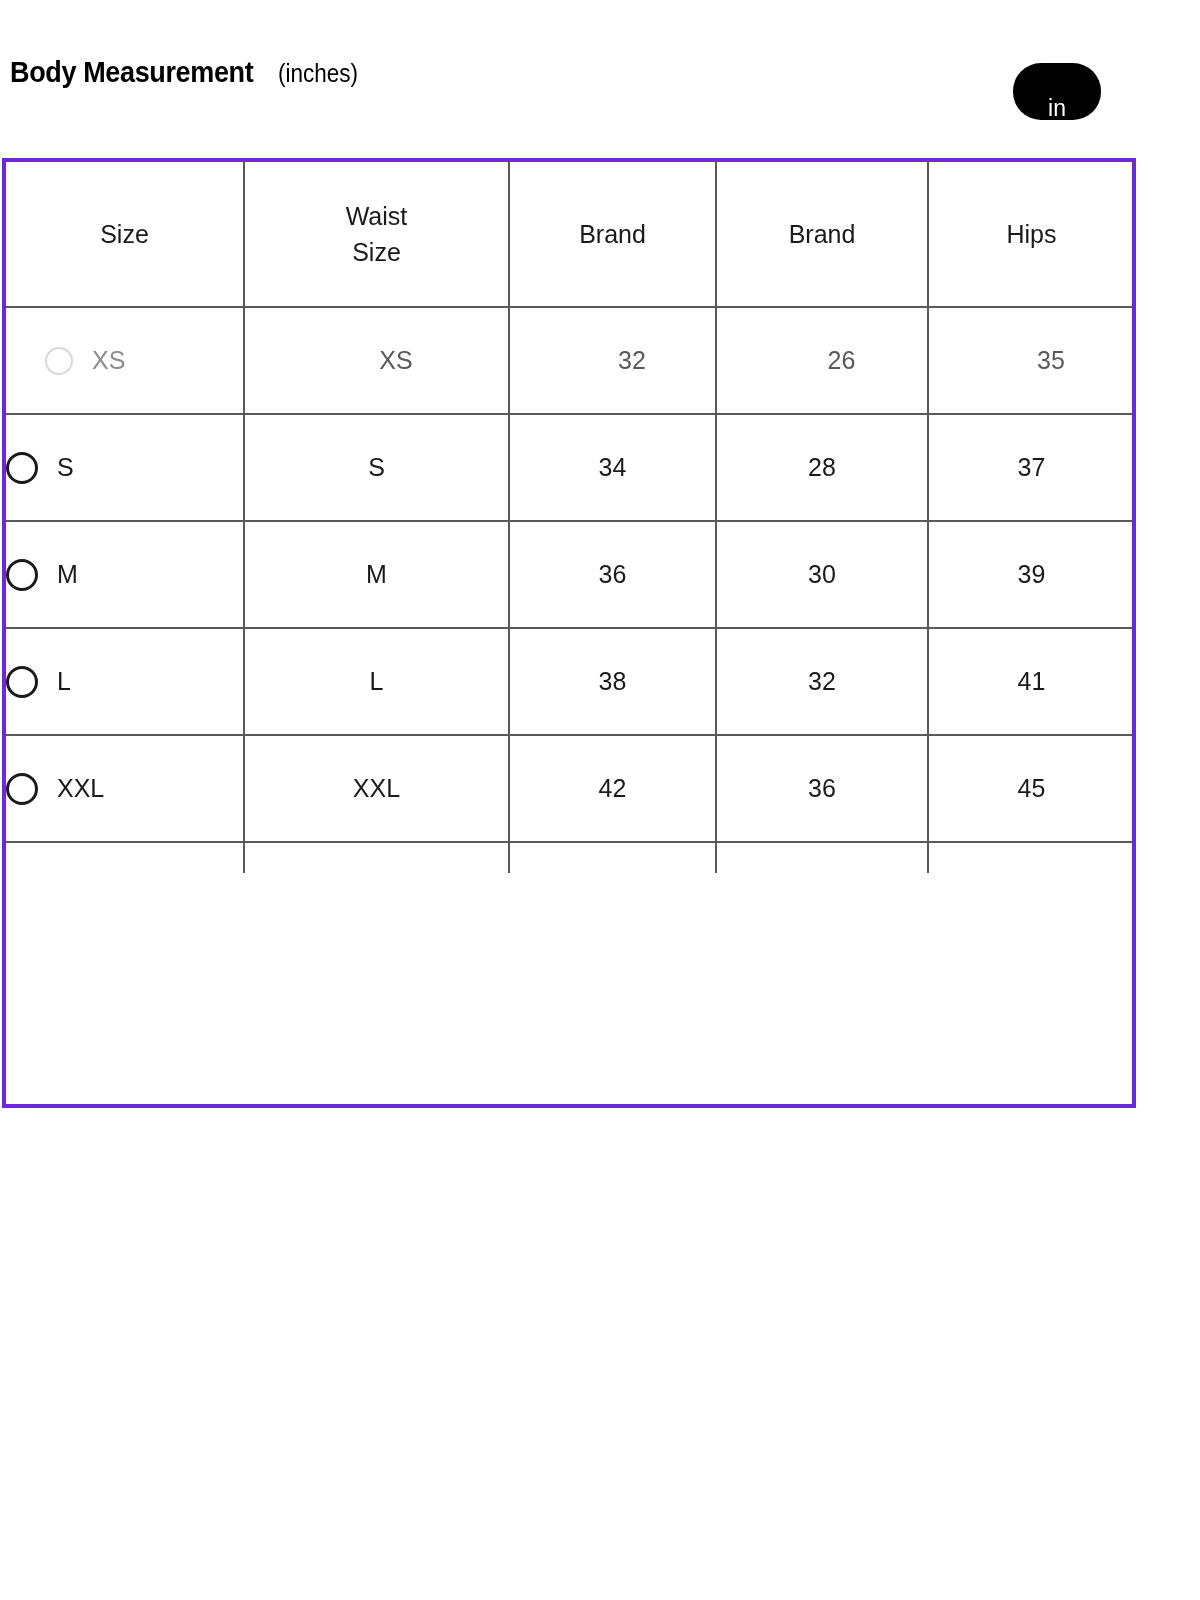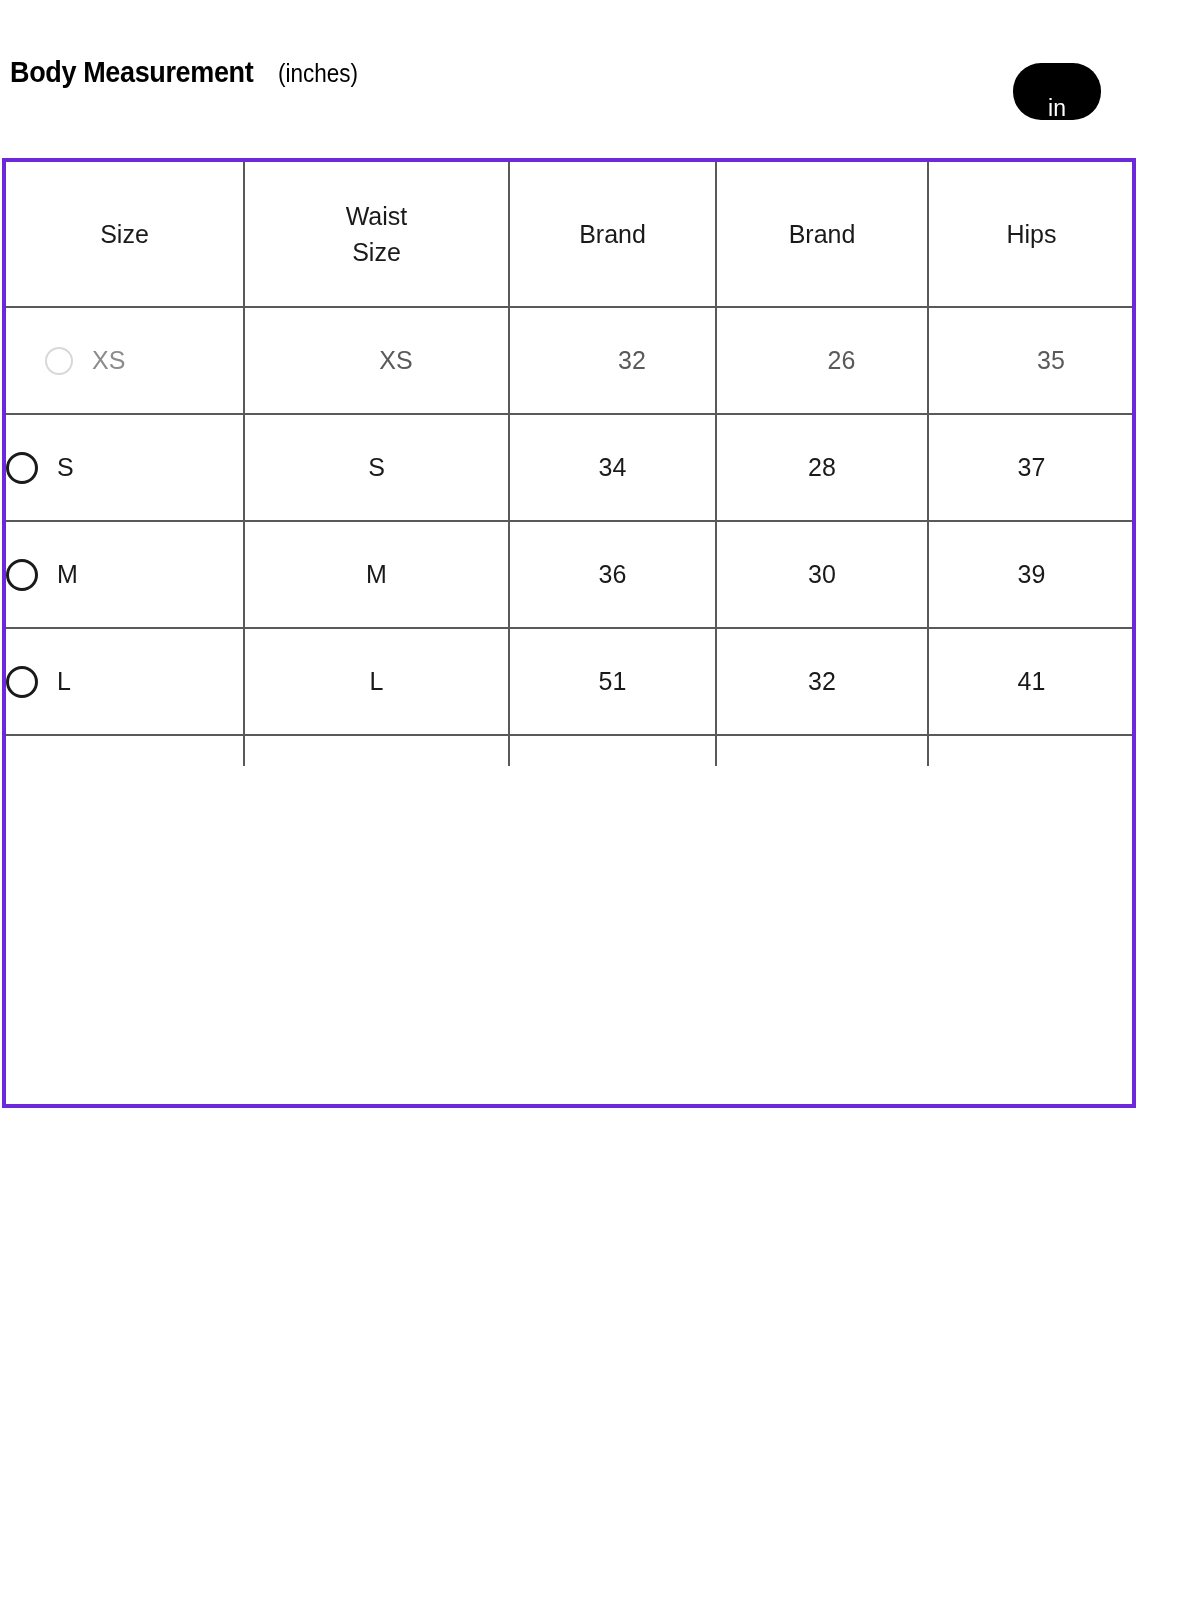"51" td { text: 51 -> 38 }
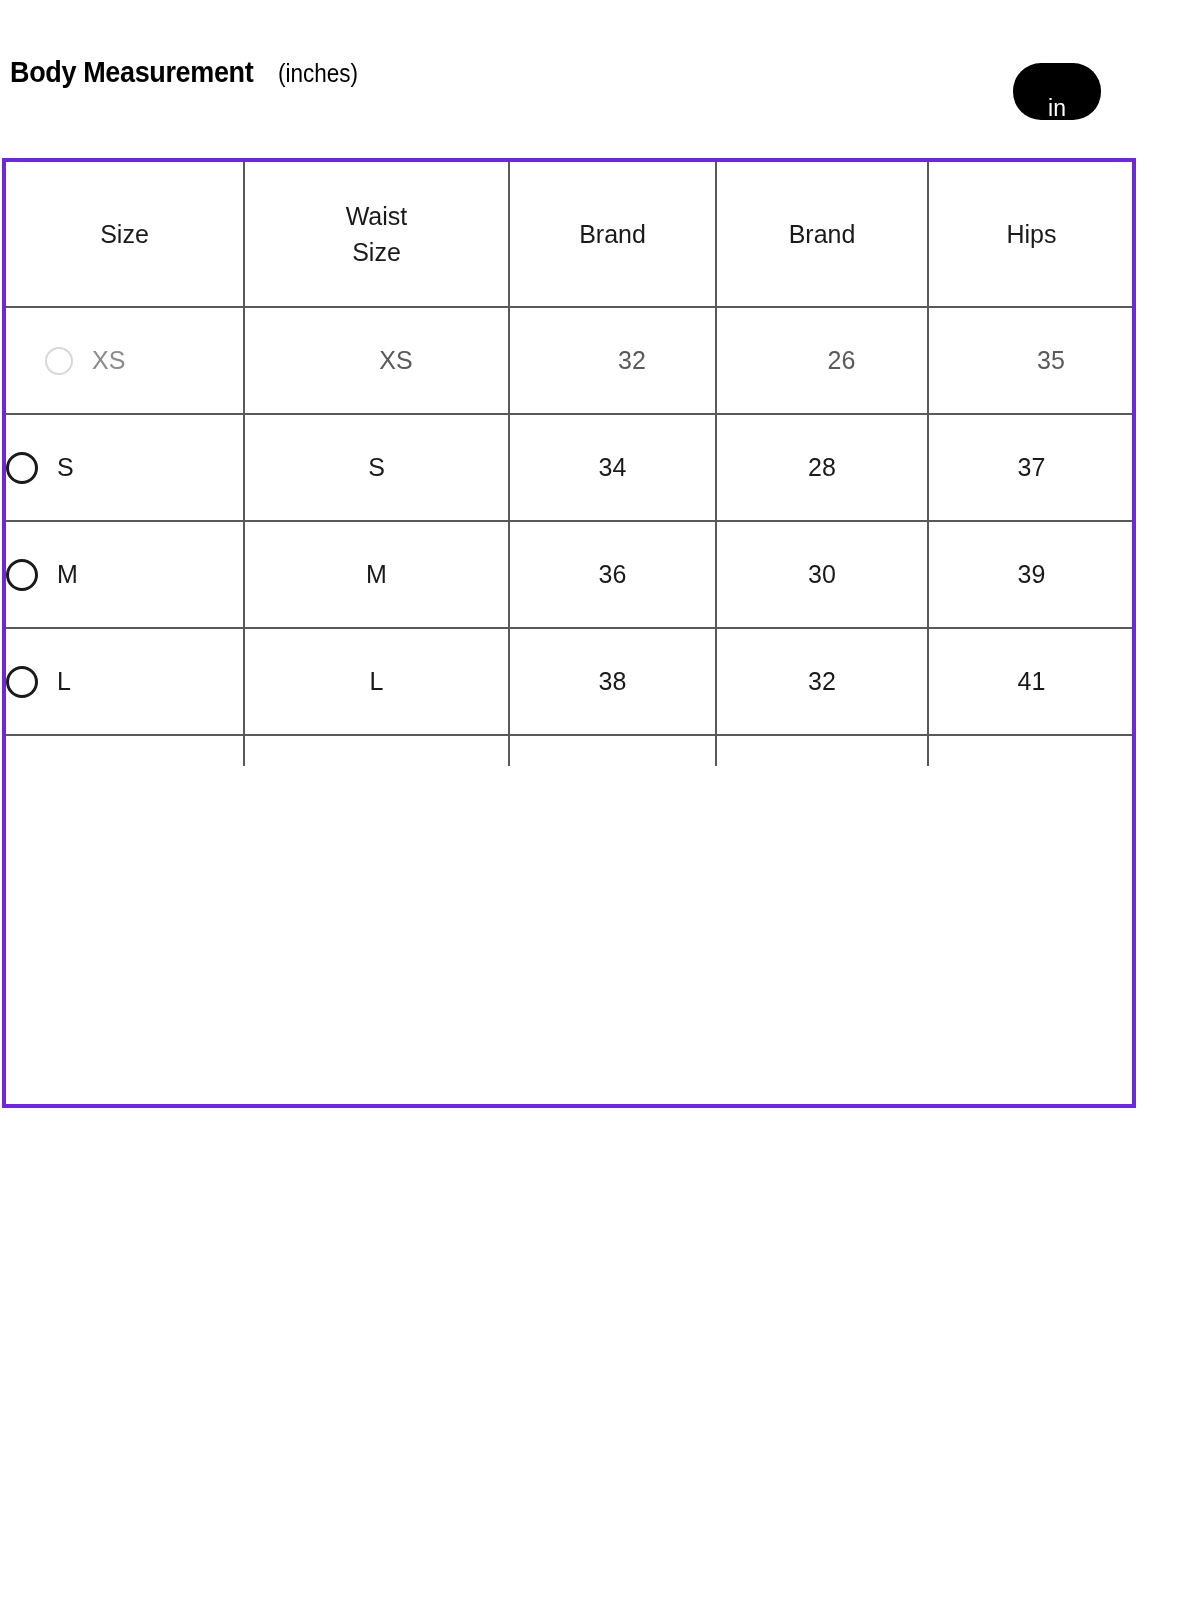"XXL" tr { html: none -> <tr> <td> <div> <span></span> <span>XXL</span> </div> </td> <td>XXL</td> <td>42</td> <td>36</td> <td>45</td> </tr> }
